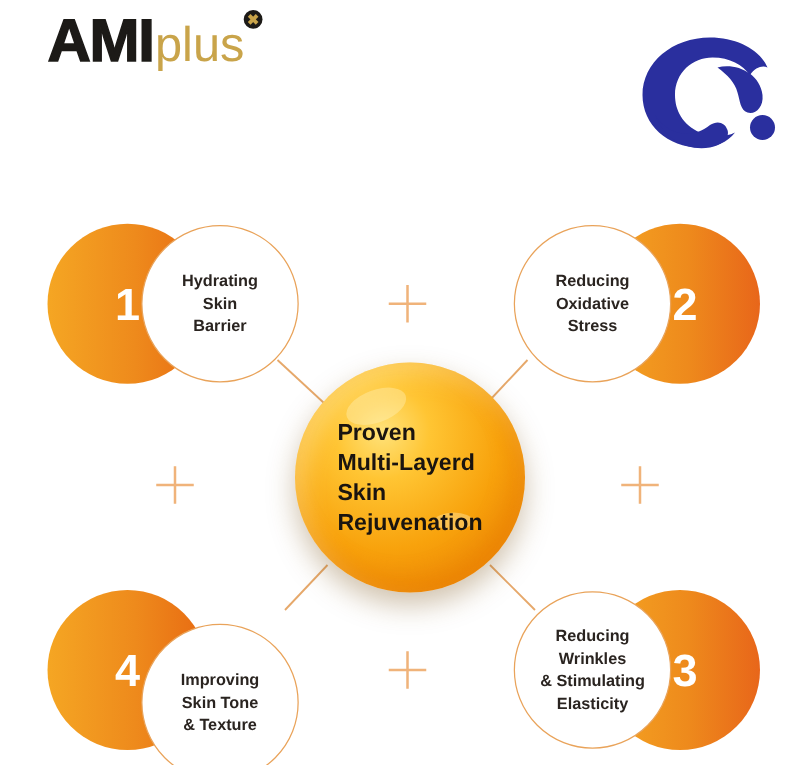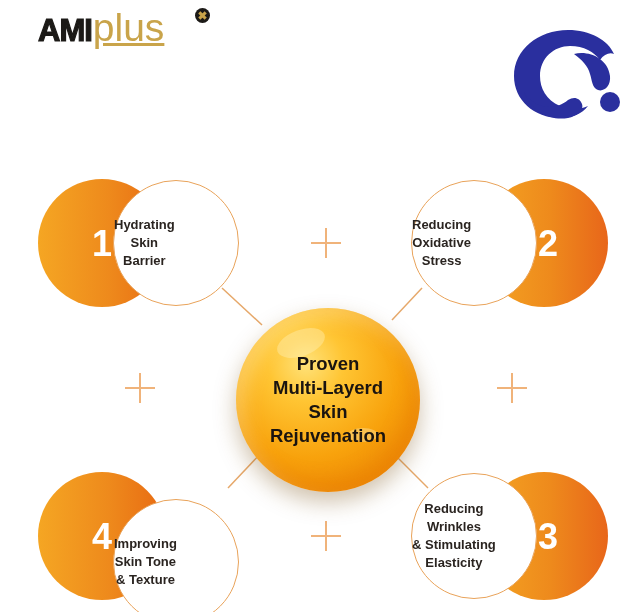"AMI" .logo-ami { font-size: 31px -> 48px }
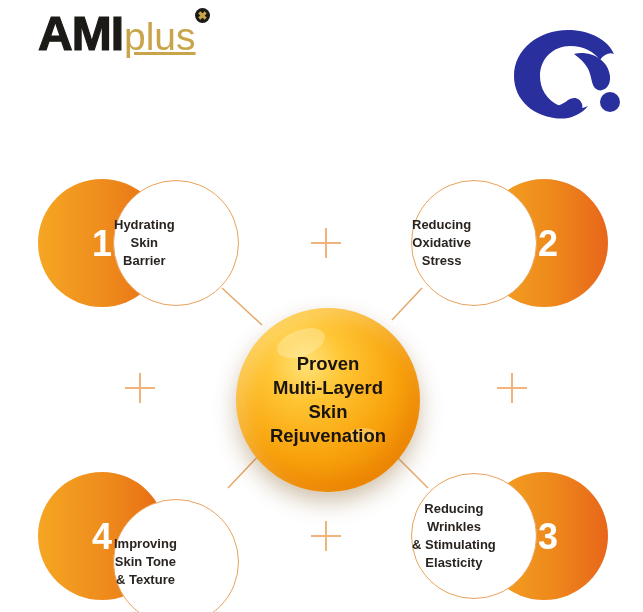"plus" .logo-plus { text-decoration: underline -> none }
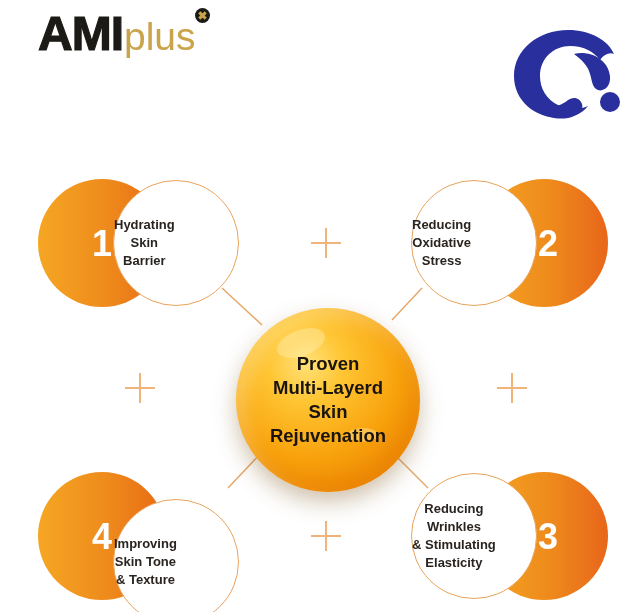"Hydrating" .text-circle { justify-content: none -> center }
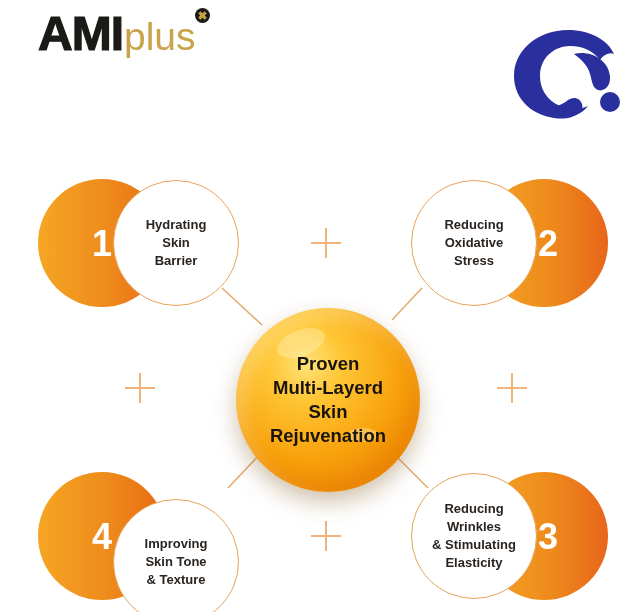"Proven" .bubble { text-align: center -> none; top: 308px -> 290px }
